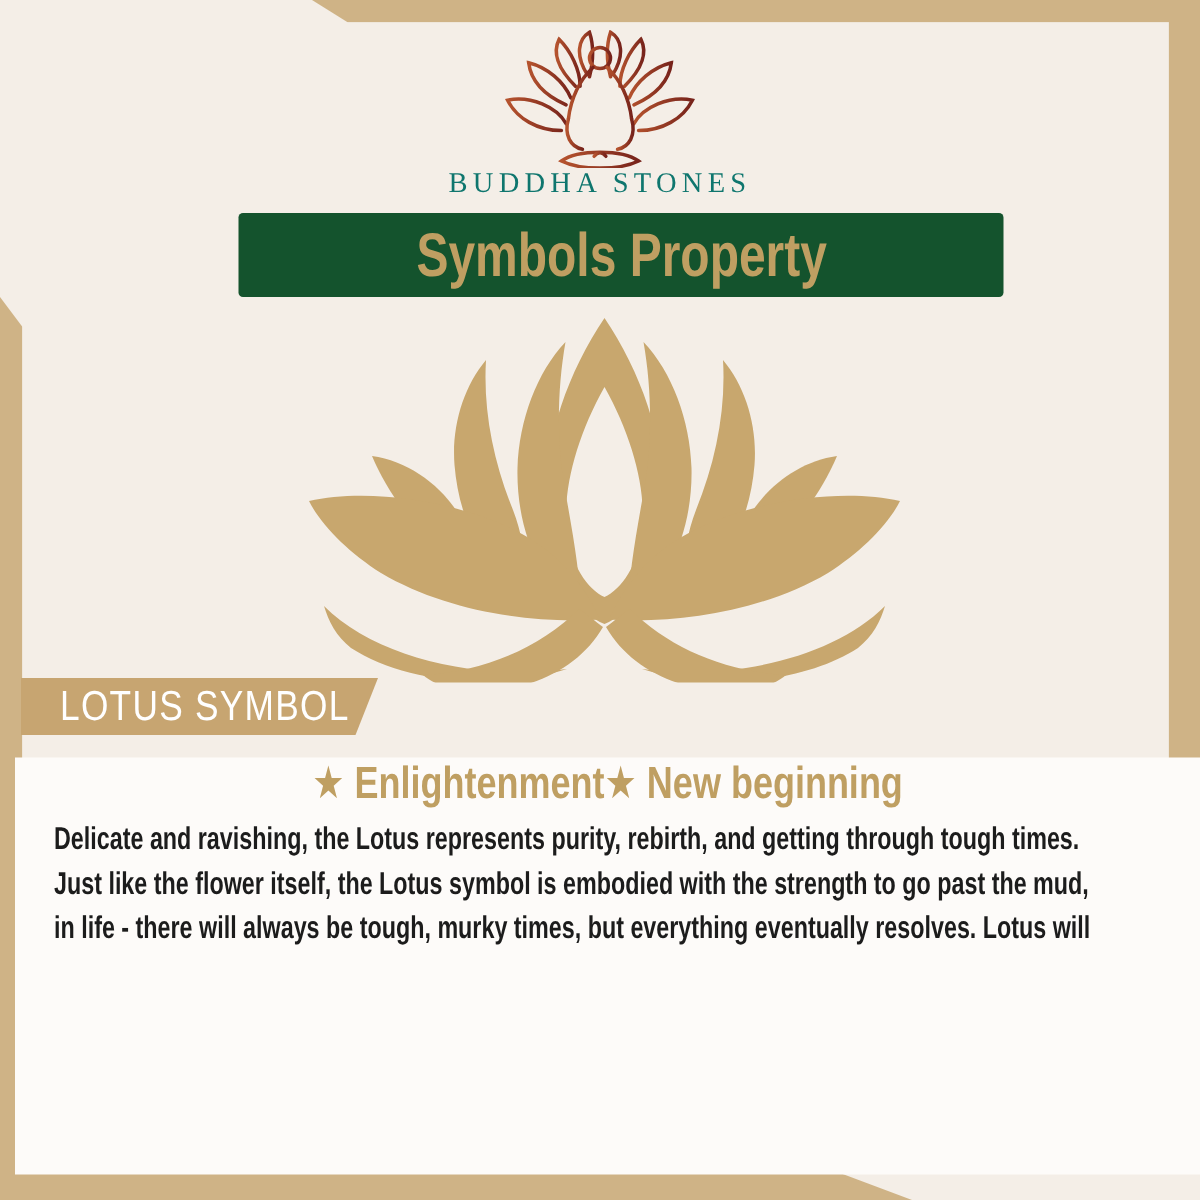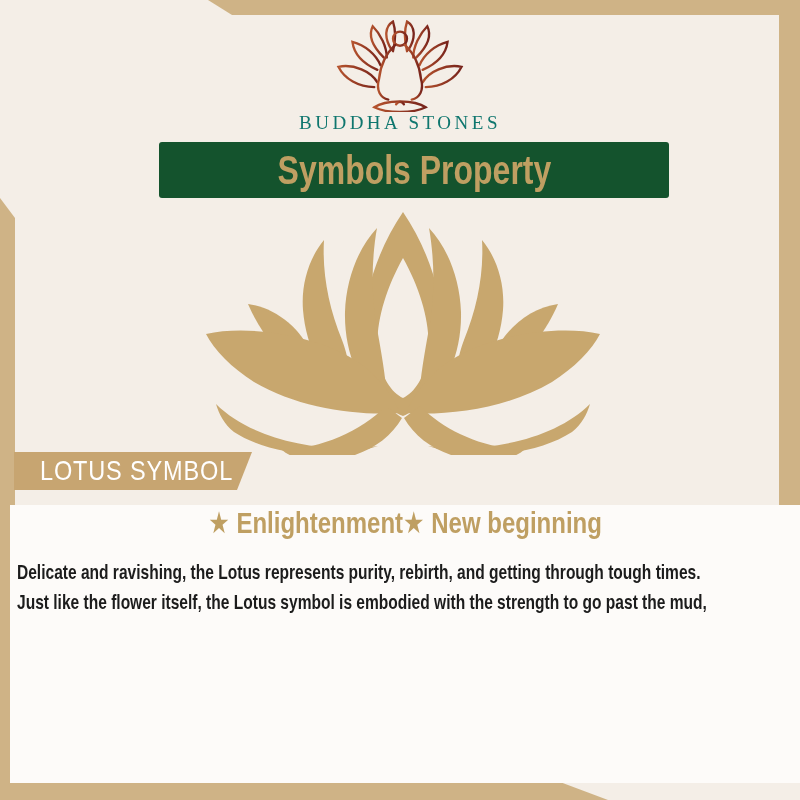"Delicate and ravishing, the Lotus" .para { margin-top: 16px -> 4px; padding-left: 7px -> 26px }
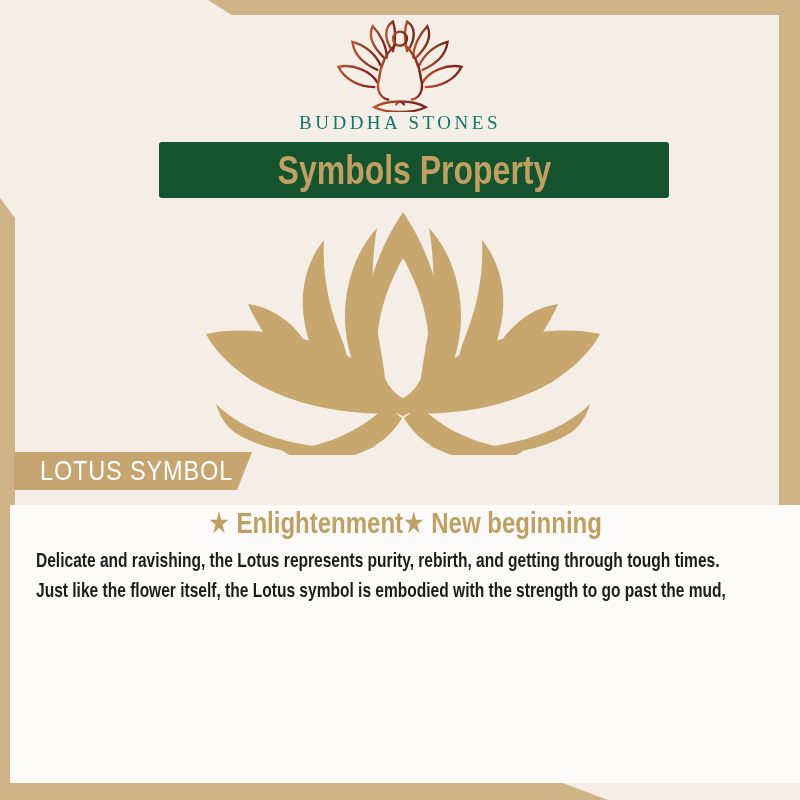"in life - there will" div.line { html: none -> <div><span>in life - there will always be tough, murky times, but everything eventually resolves. Lotus will</span></div> }
